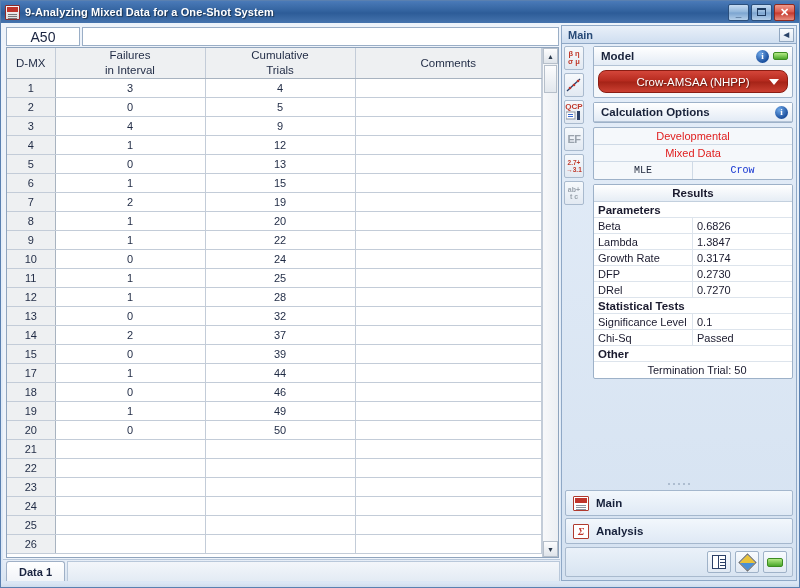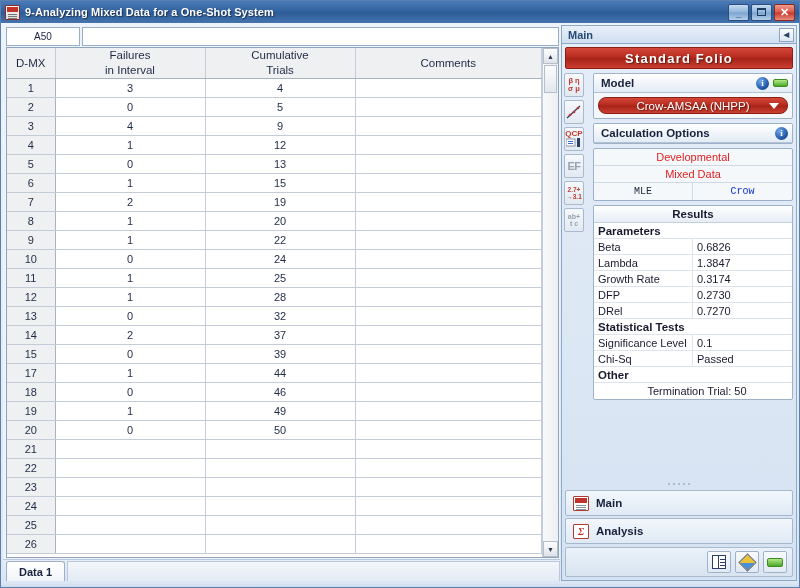"A50" .cellref { font-size: 10px -> 14px }
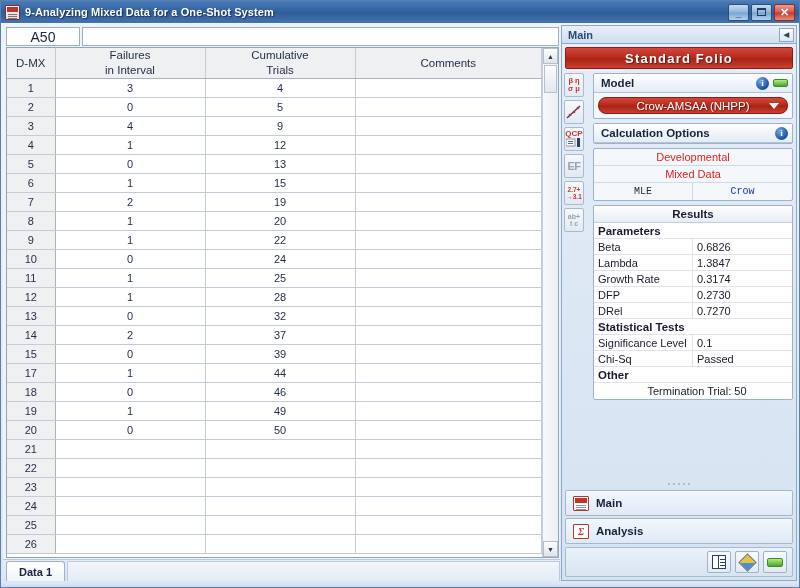"Standard Folio" div.folio-banner { html: <div>Standard Folio</div> -> none }
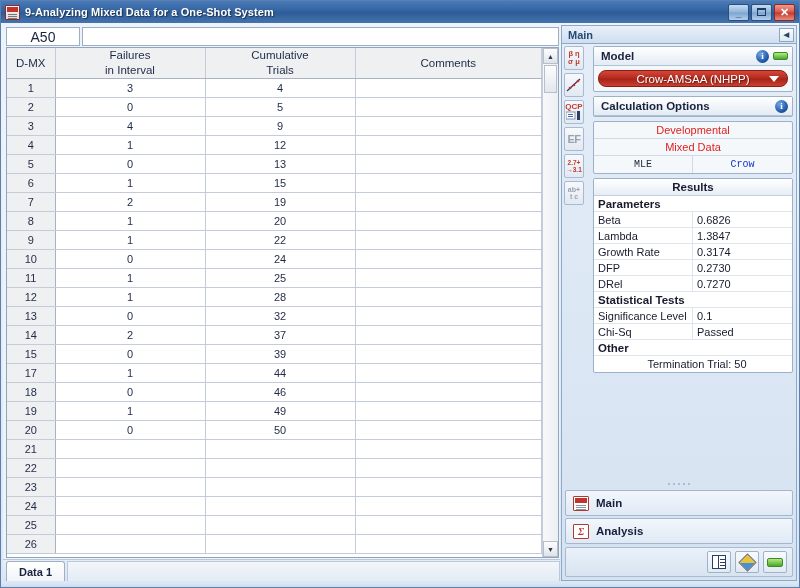"Crow-AMSAA (NHPP)" .model-btn { height: 17px -> 23px }
